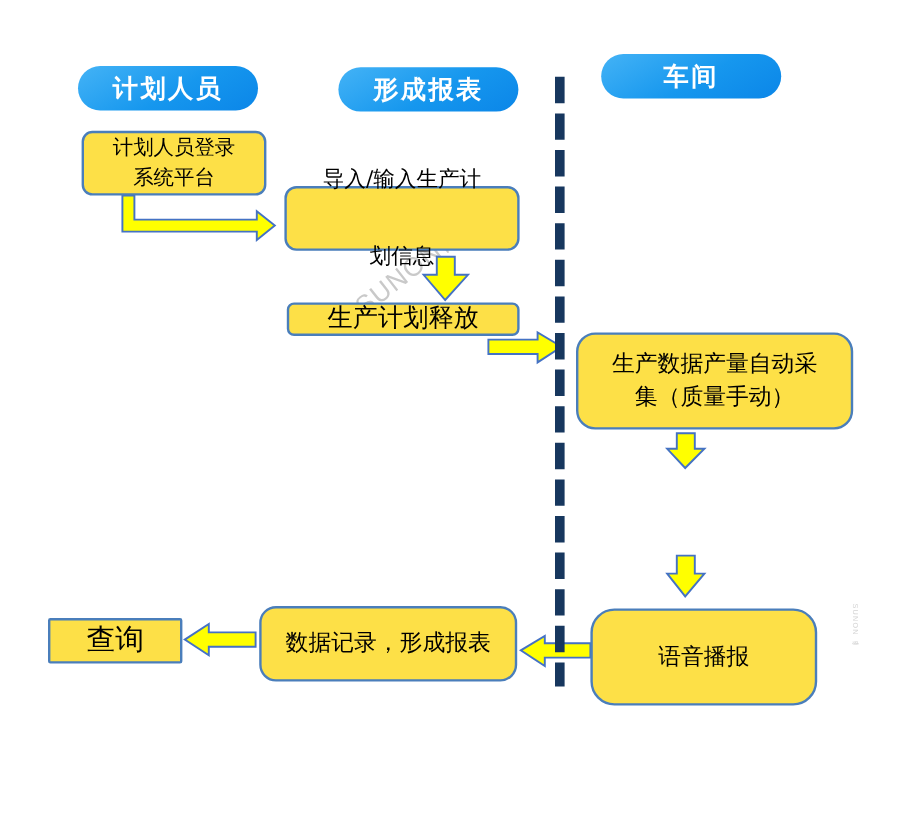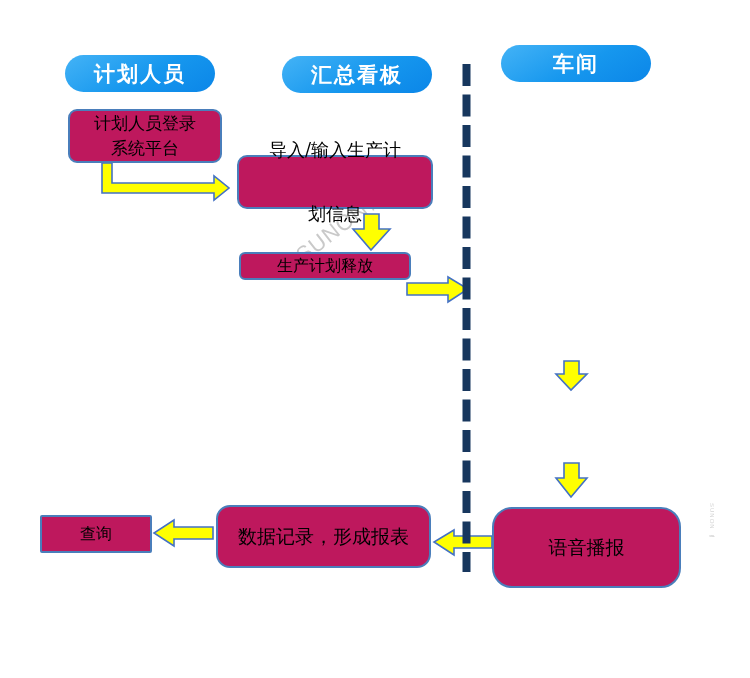"汇总看板" div.pill { text: 汇总看板 -> 形成报表 }
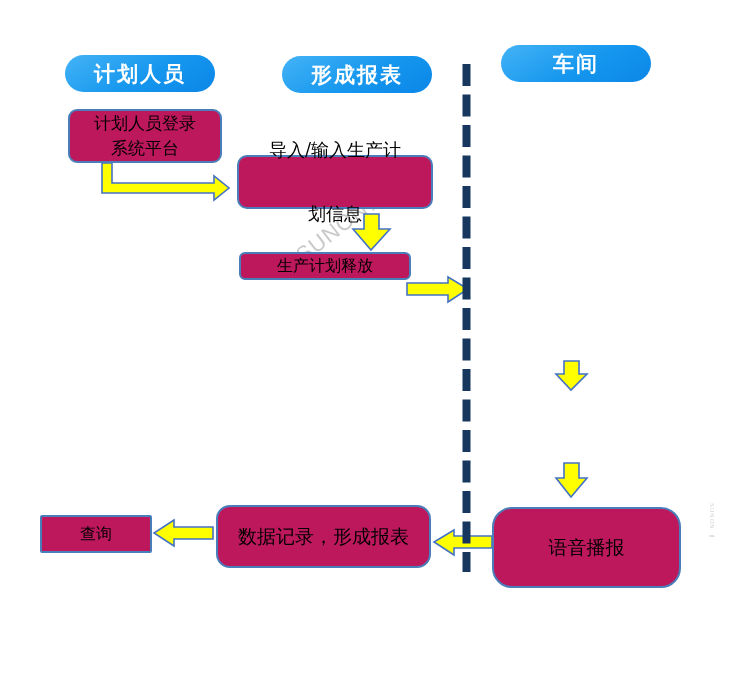"计划人员登录" .node { background: #be185d -> #fde047 }
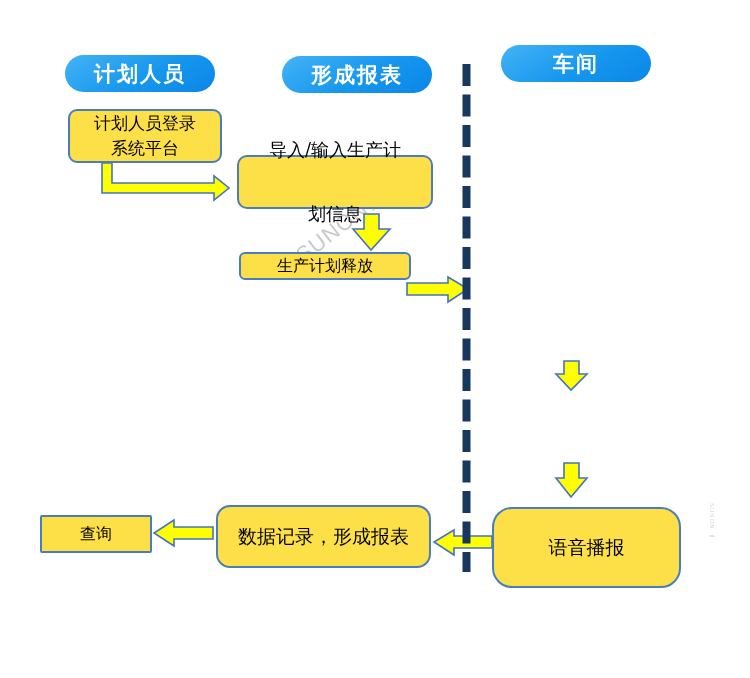"生产计划释放" #node-release { font-size: 16px -> 21px; width: 172px -> 194px }
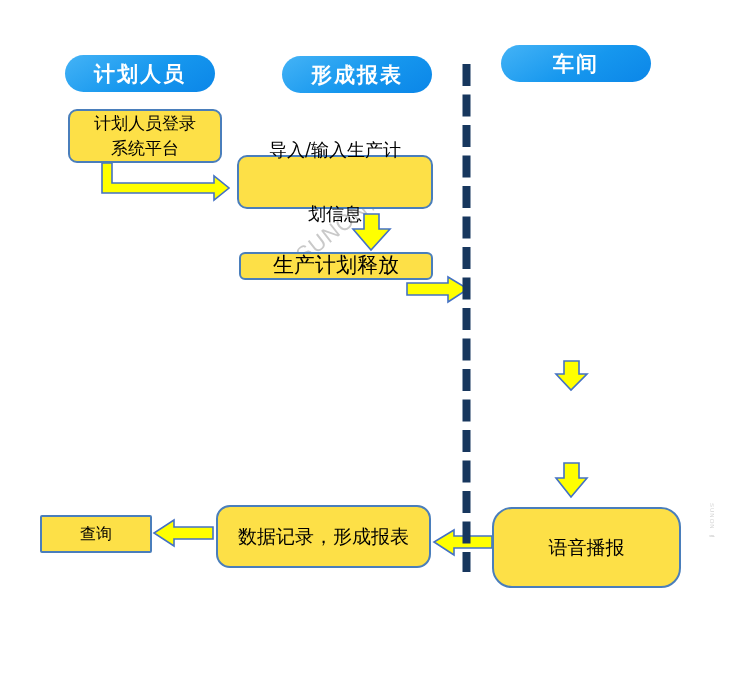"生产数据产量自动采" div.node { html: none -> <div> <span>生产数据产量自动采</span> <span>集（质量手动）</span> </div> }
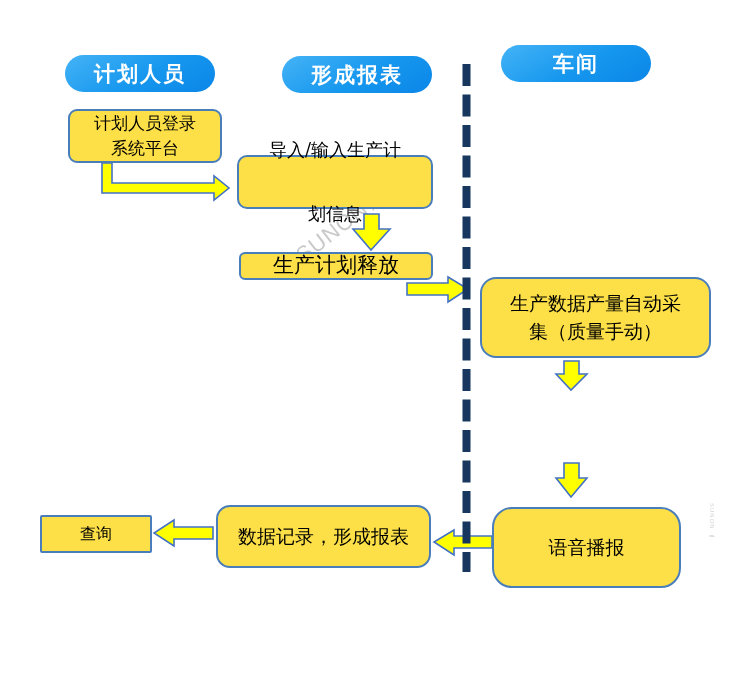"查询" #node-query { font-size: 16px -> 24px; justify-content: none -> flex-end }
